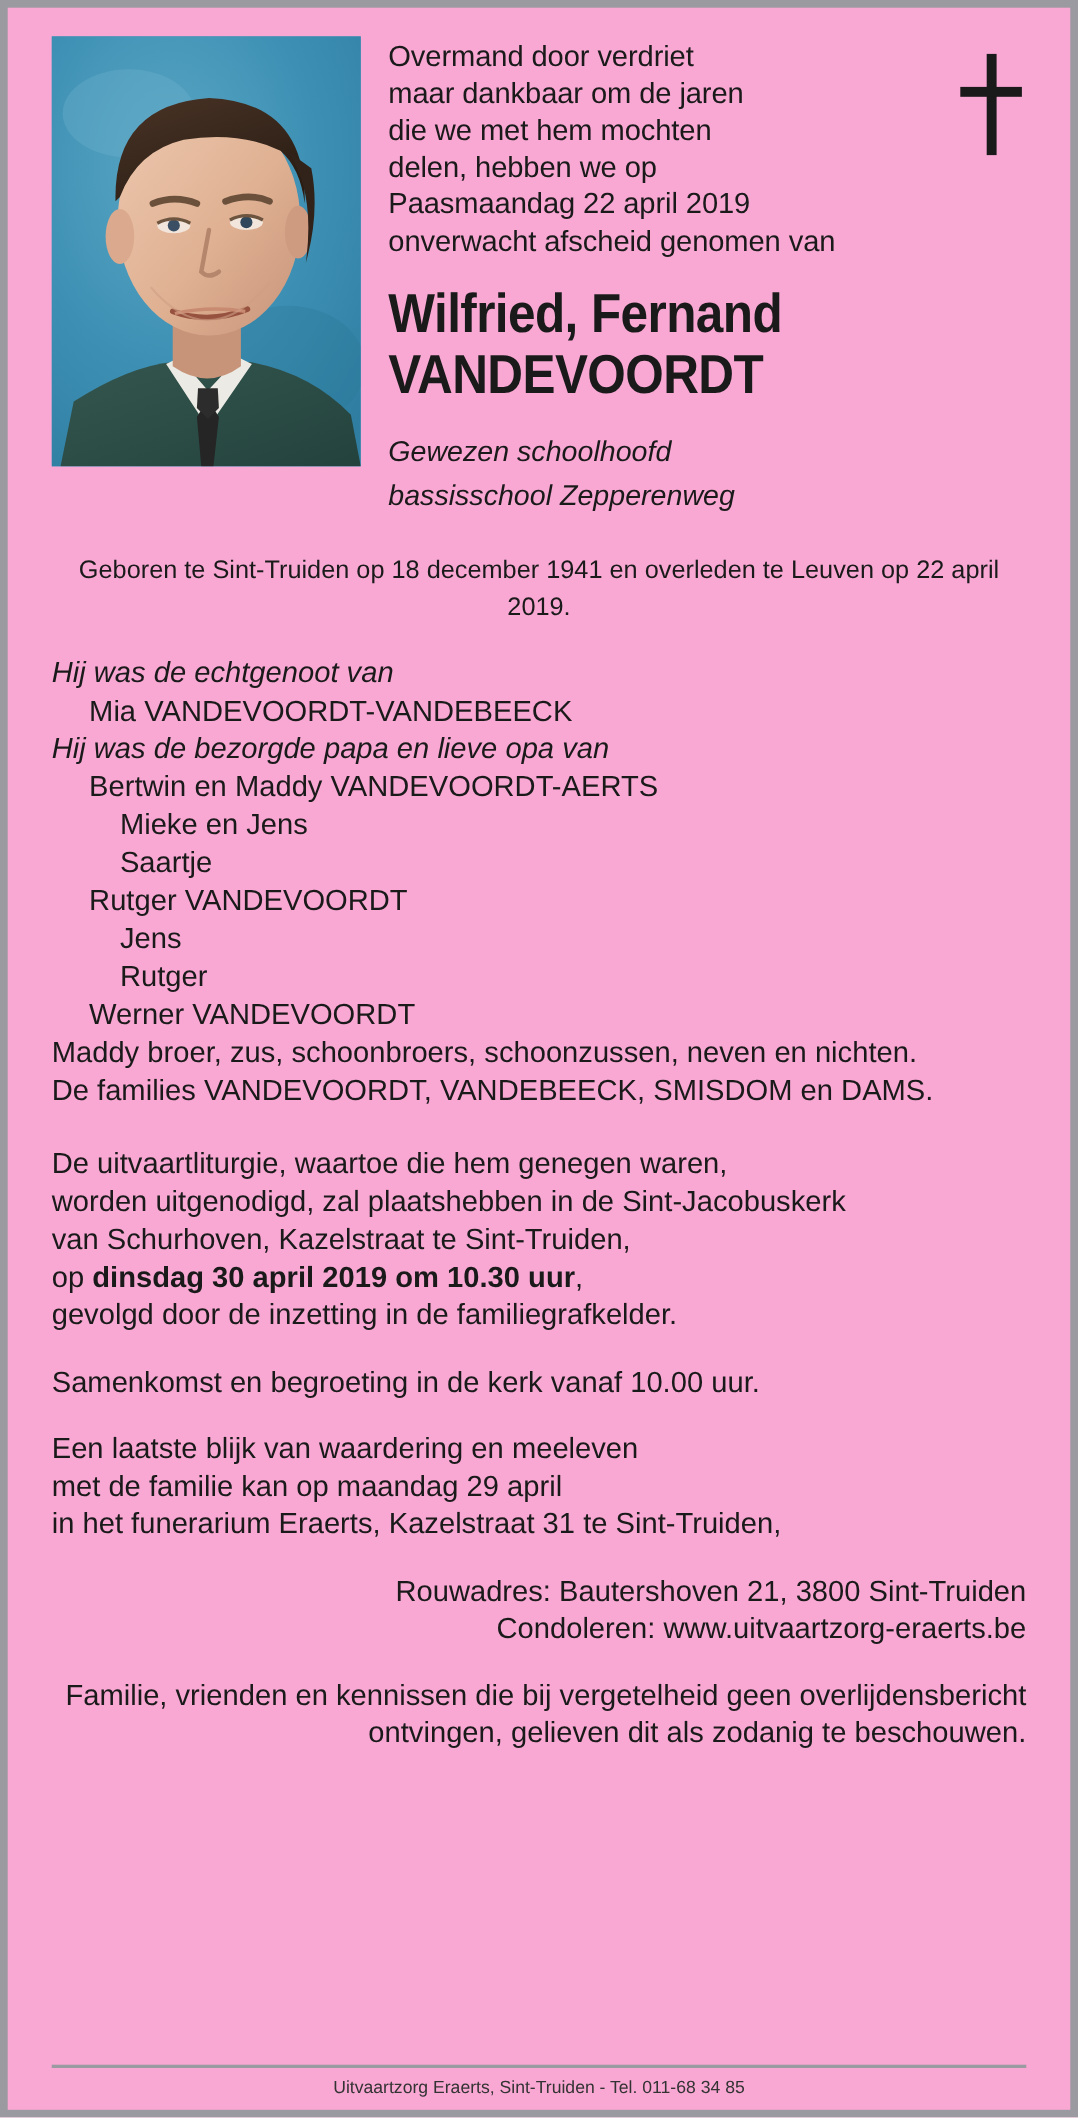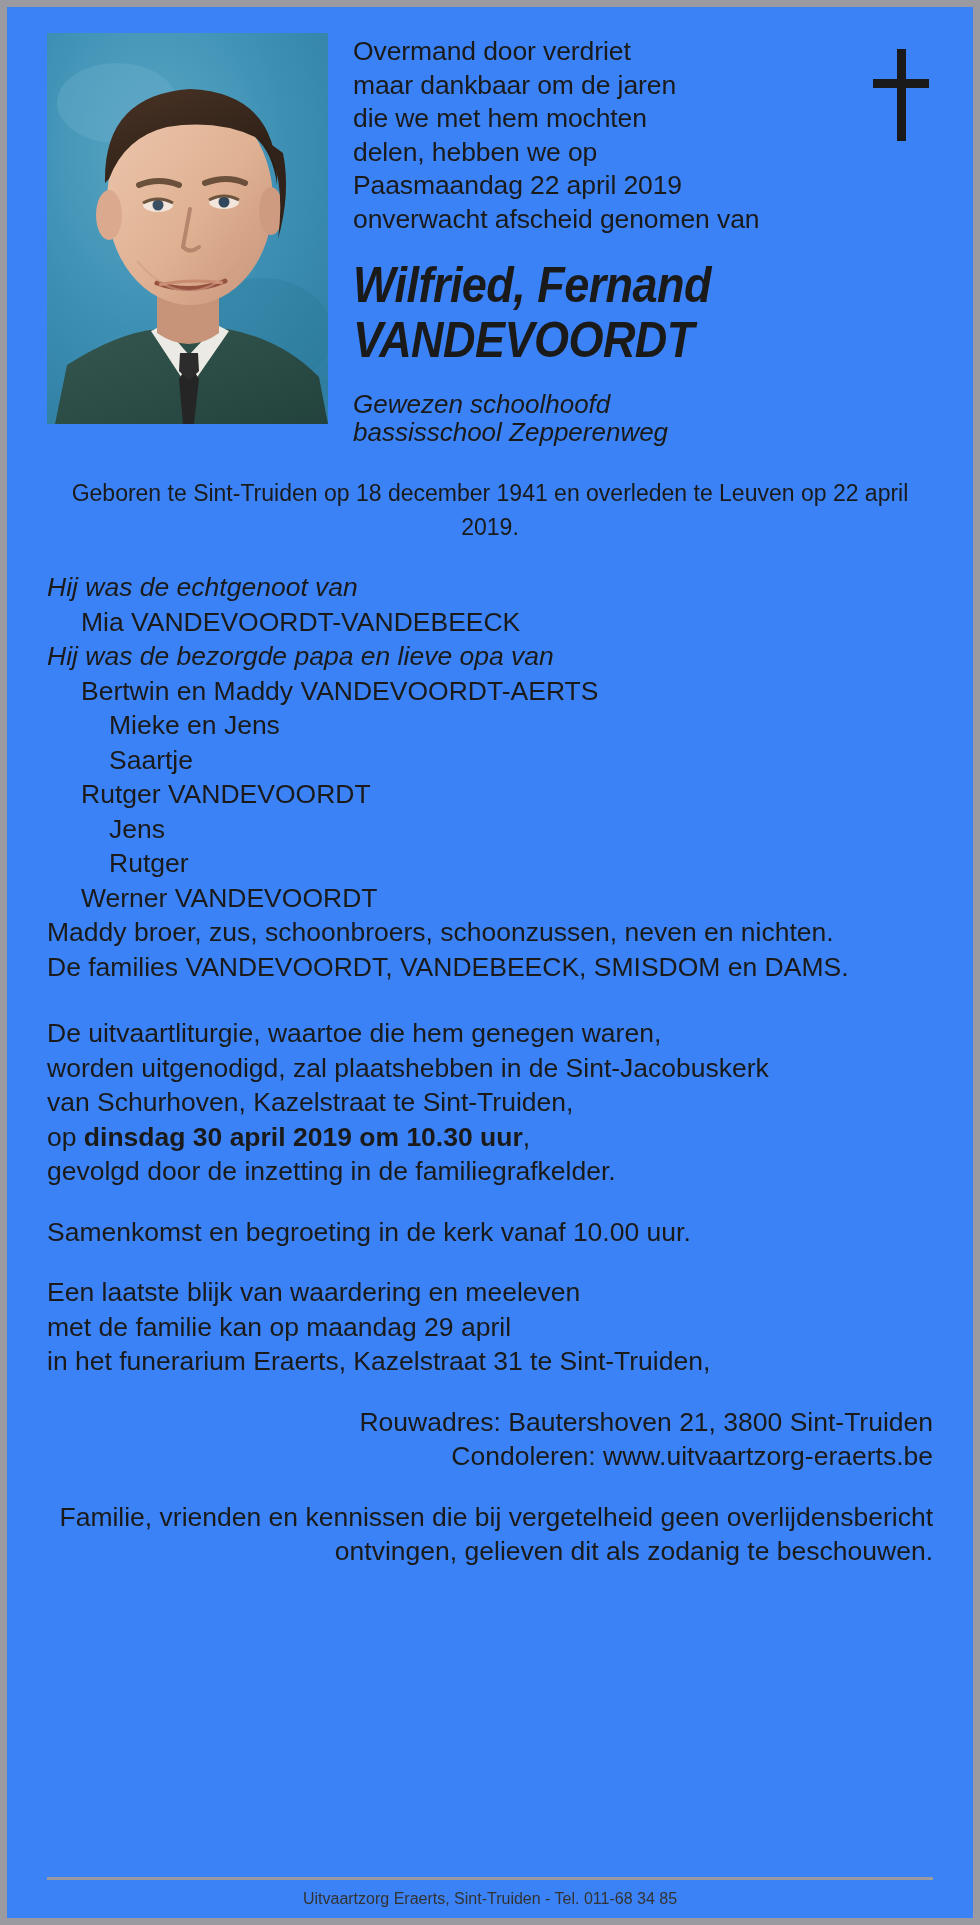"Overmand door verdriet" .card { background: #3b82f6 -> #f9a8d4 }
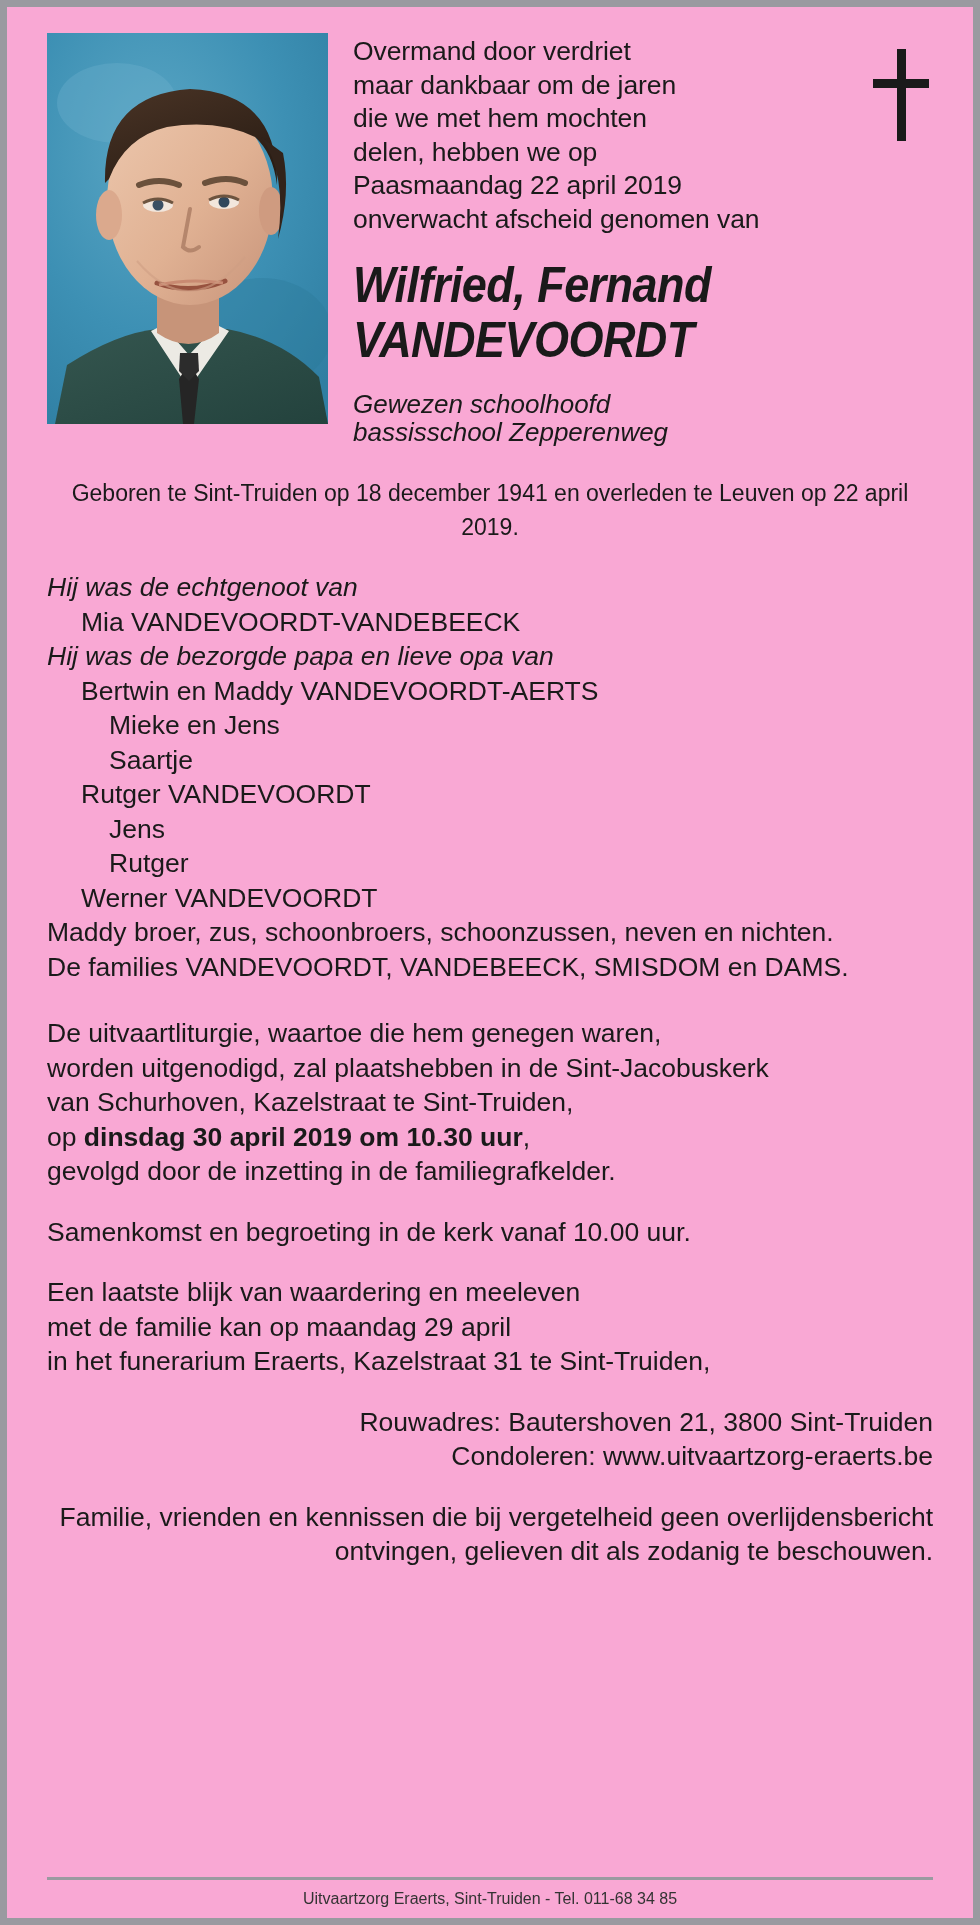"Wilfried, Fernand" .name-block { font-style: italic -> none }
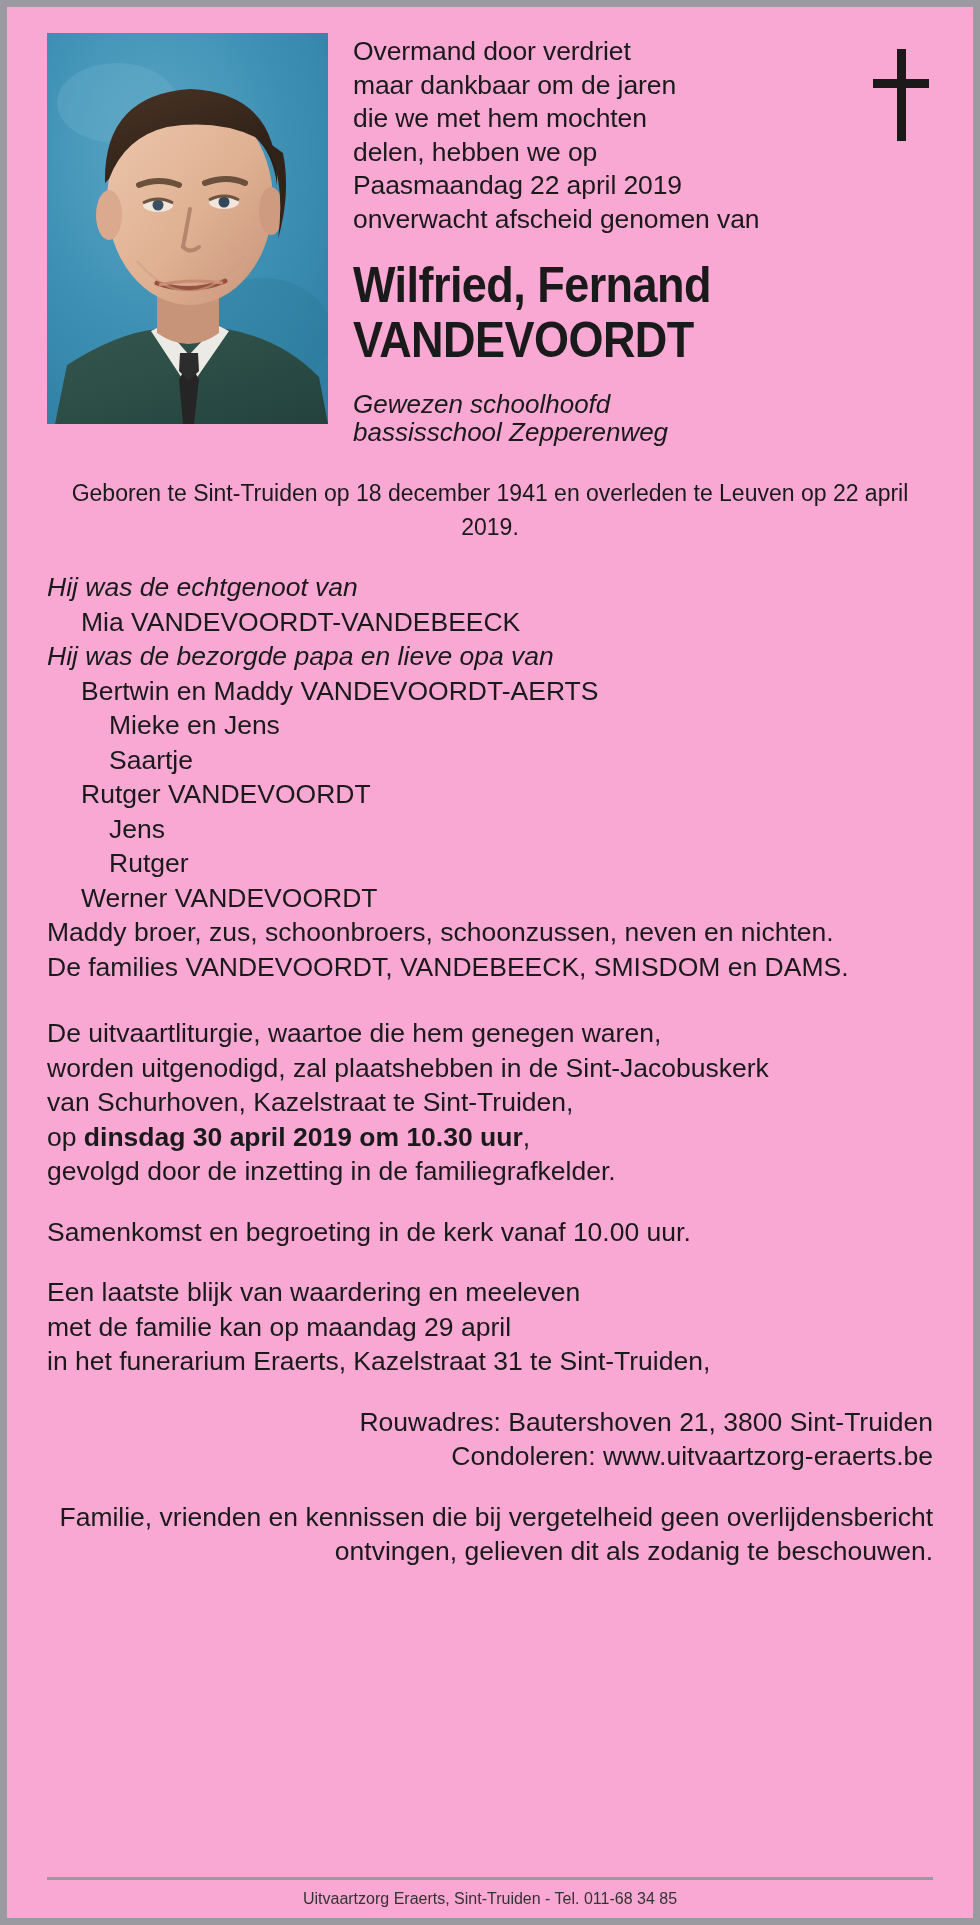"Gewezen schoolhoofd" .subtitle { line-height: 28px -> 40px }
